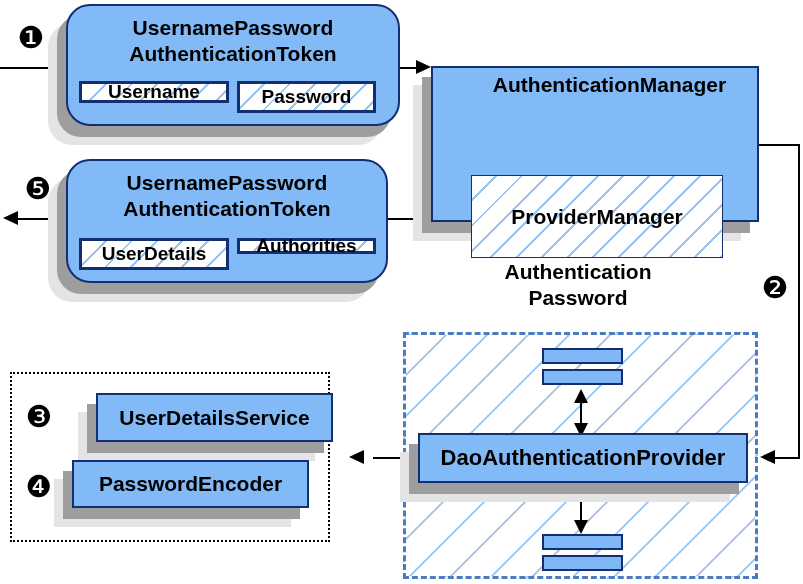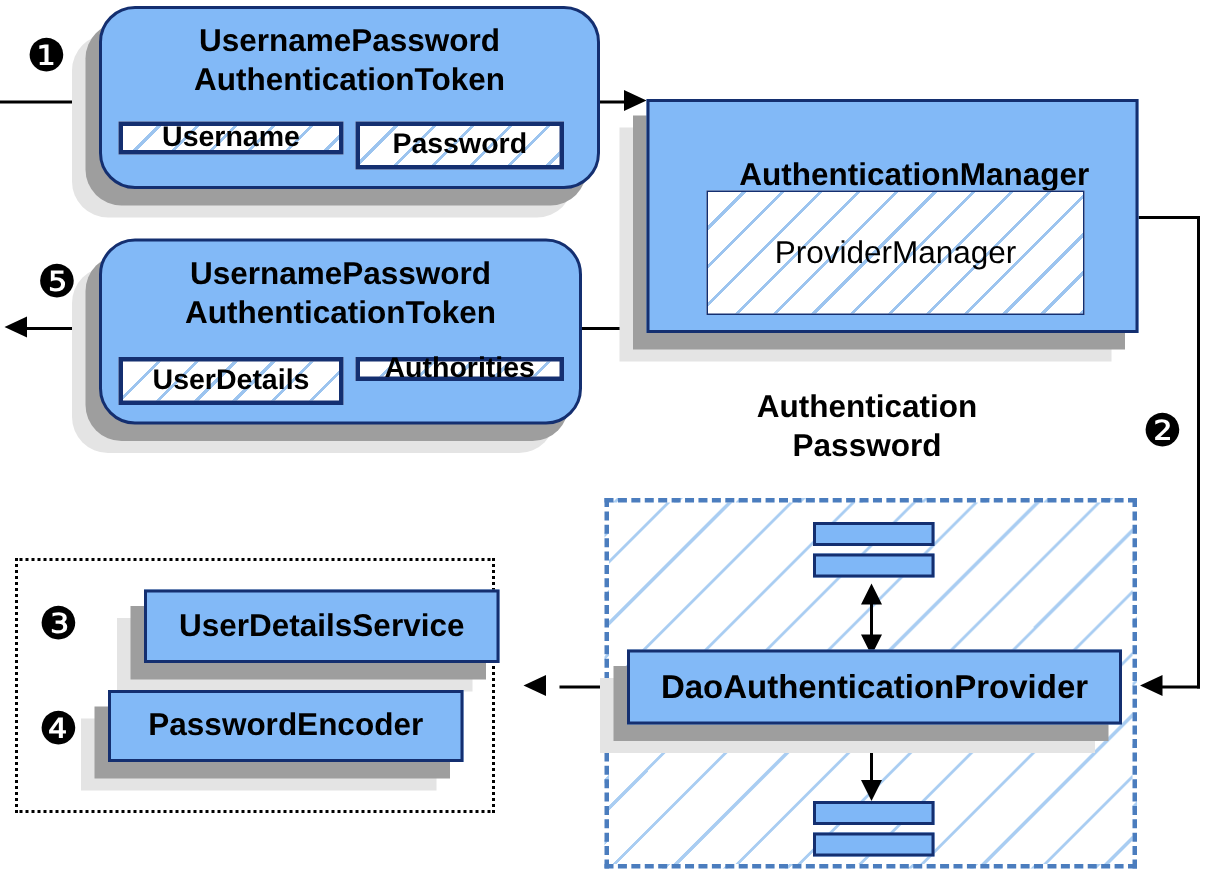"AuthenticationManager" div.boxtitle { margin-top: 36px -> 4px }
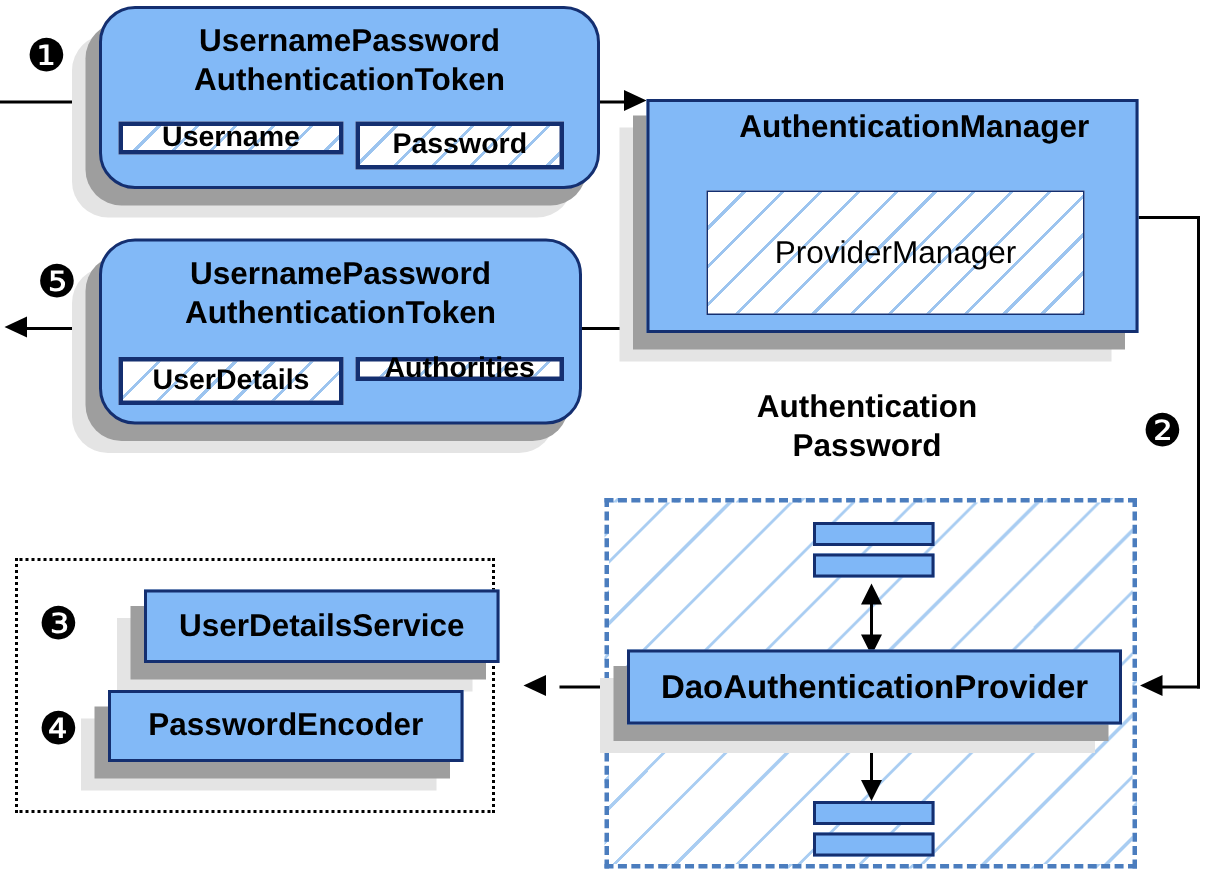"ProviderManager" .innerbox { font-weight: normal -> bold; margin-top: none -> 48px }
